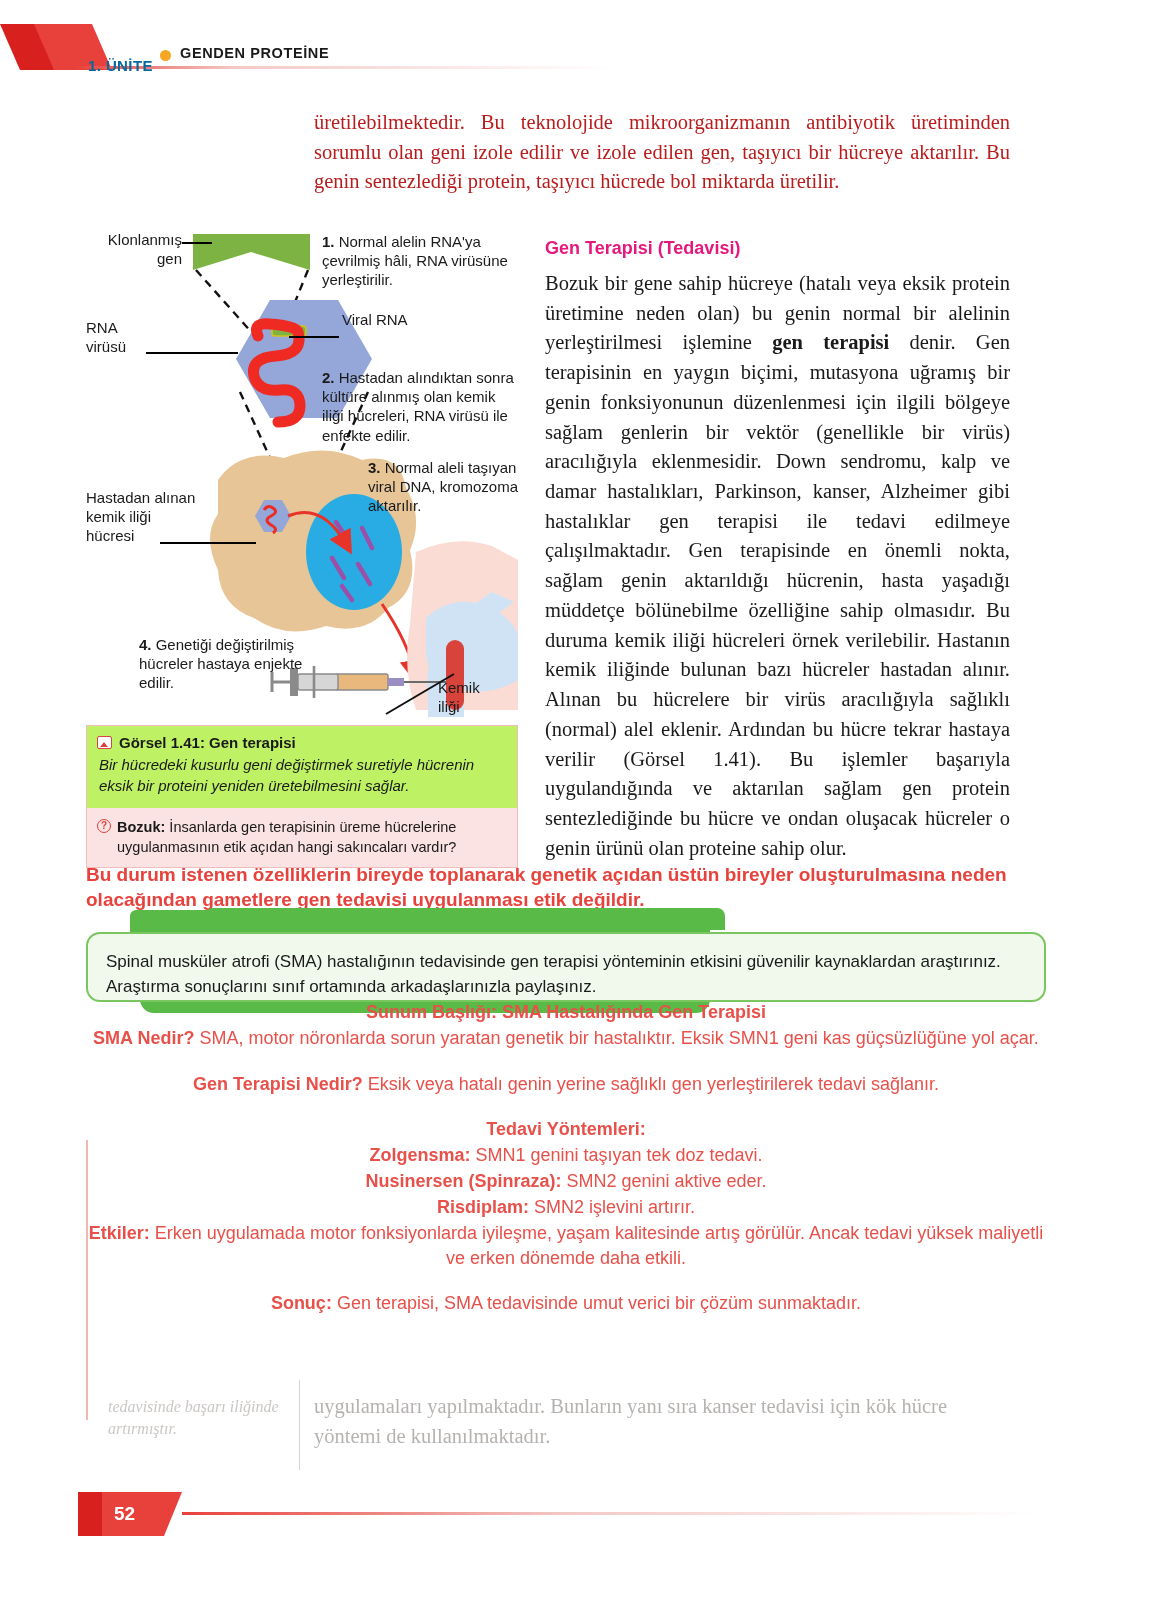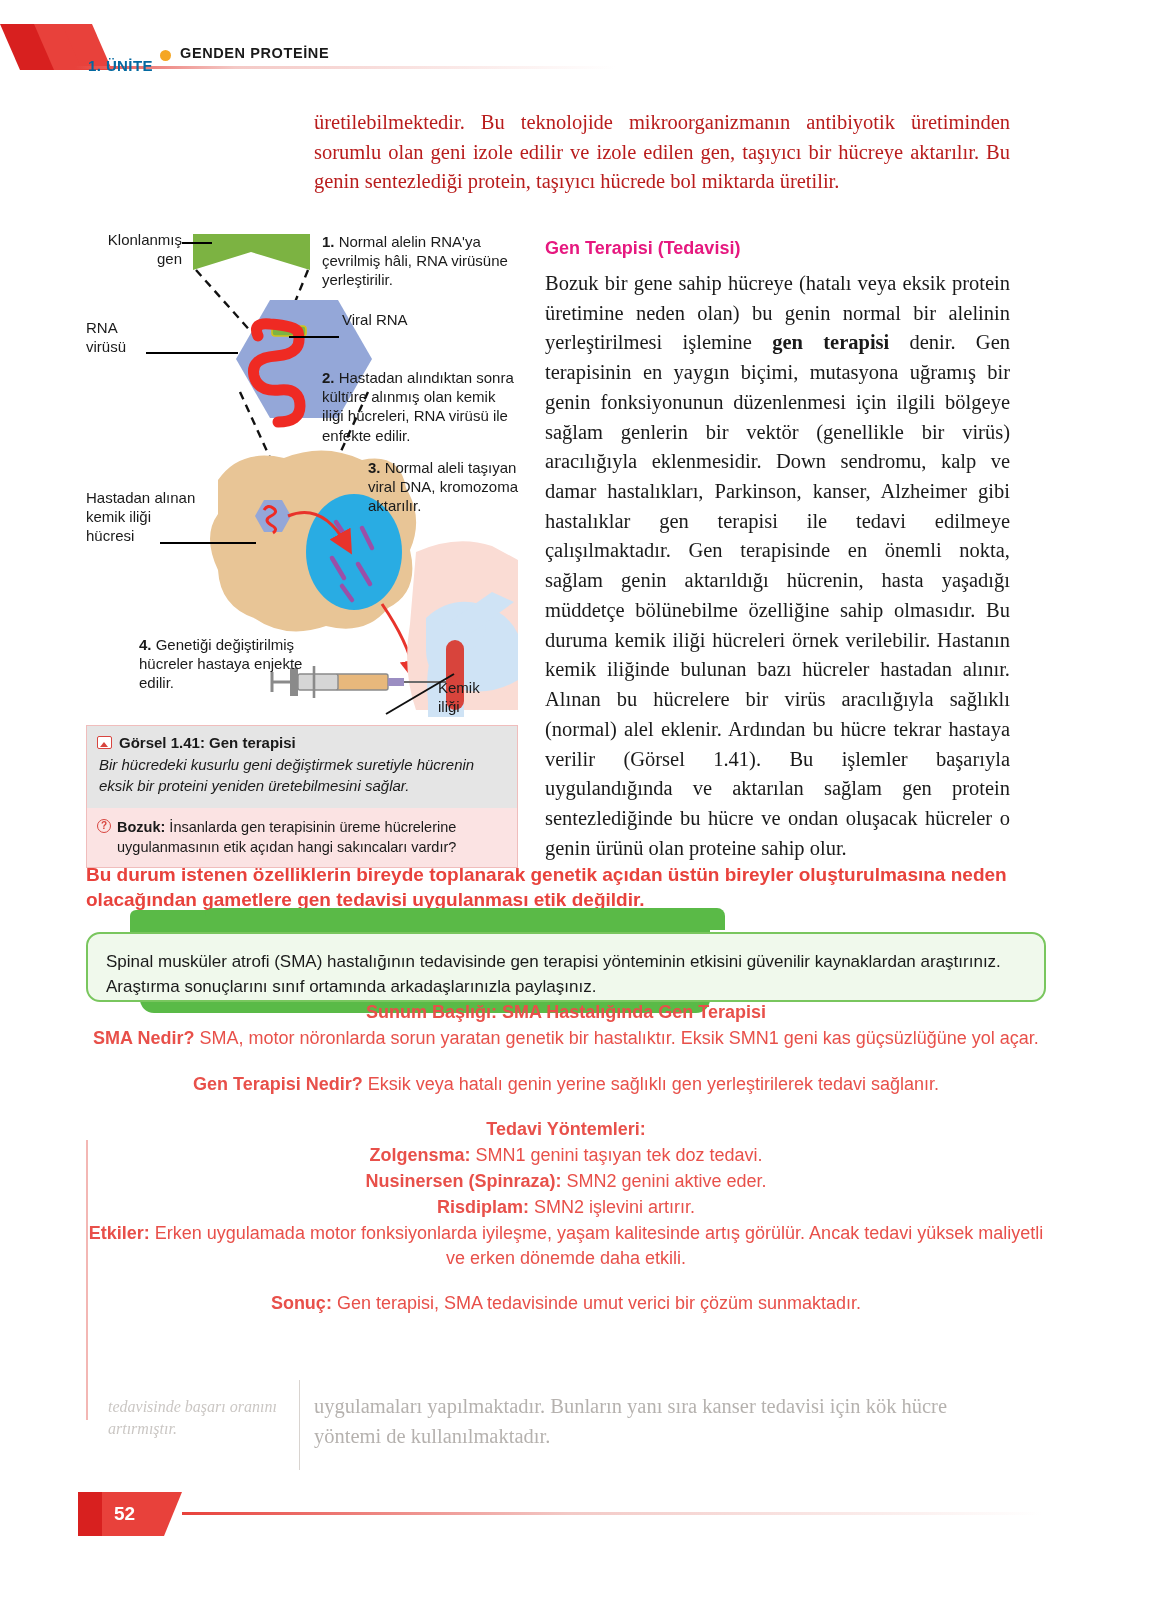"Görsel 1.41: Gen terapisi" .caption-box { background: #e5e5e5 -> #bef264 }
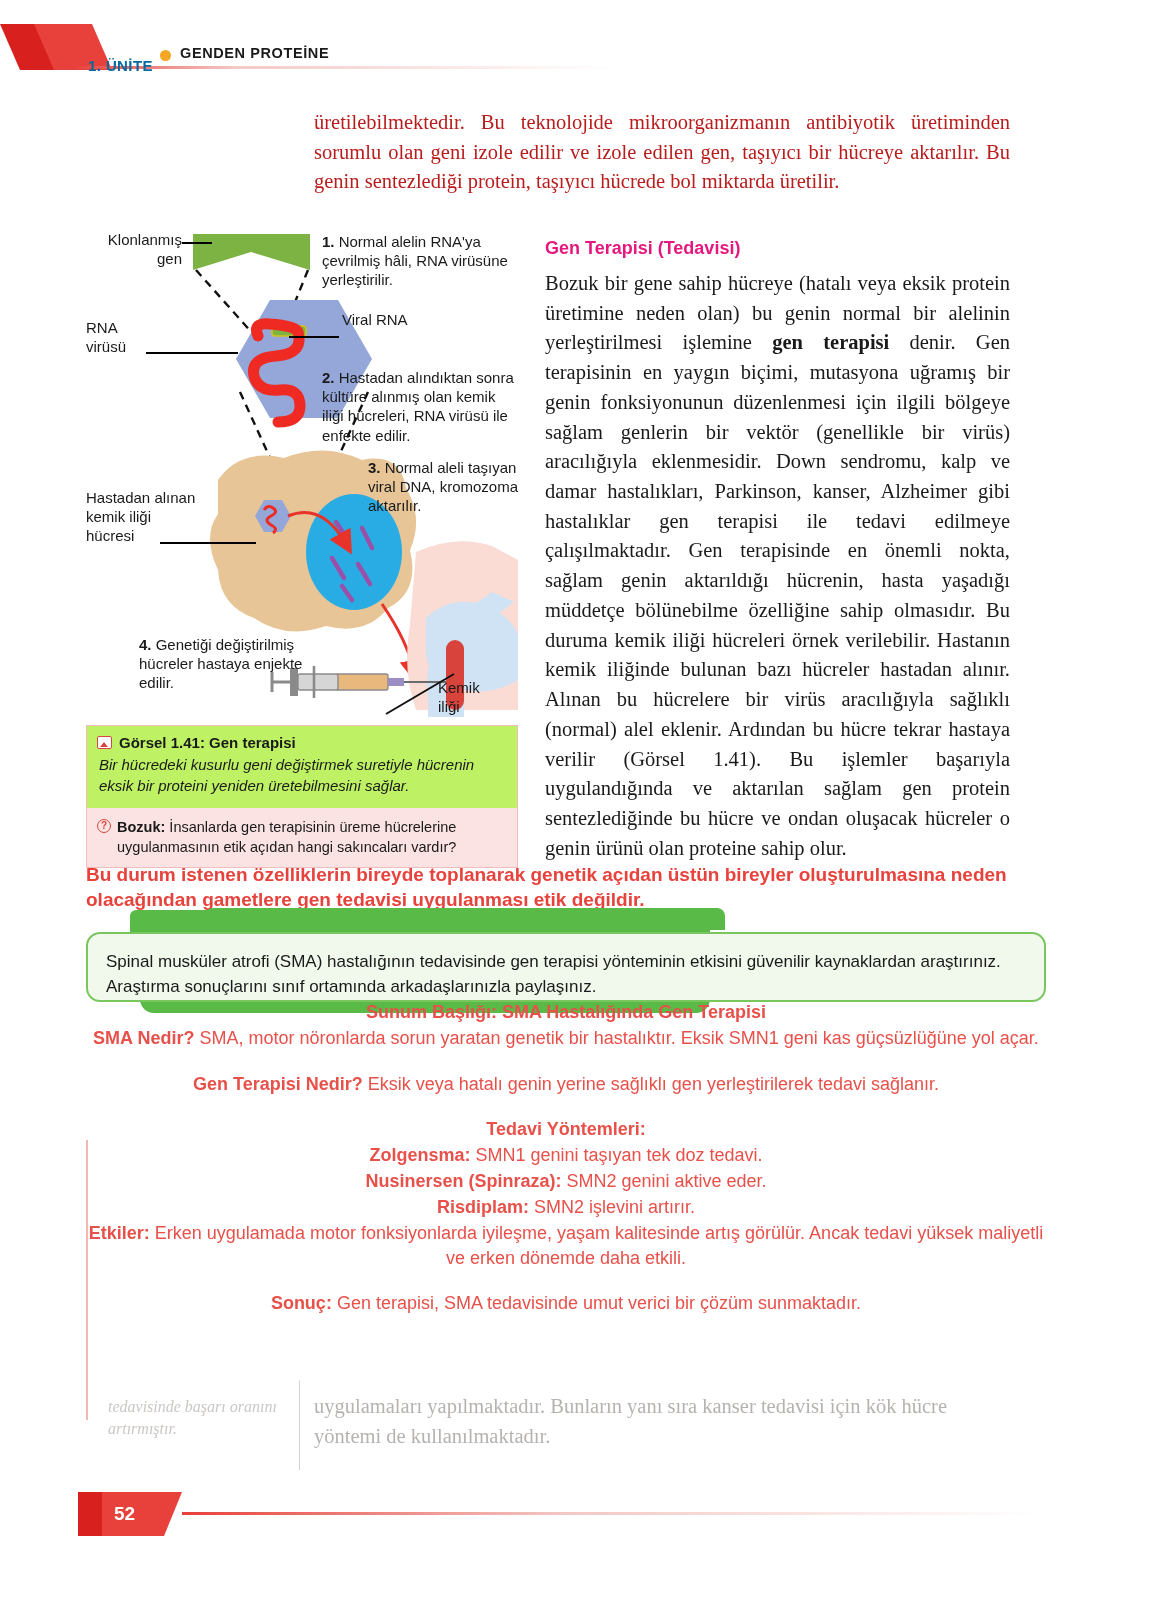"tedavisinde başarı oranını artırmıştır." div.faded-left { text: oranını -> iliğinde }
